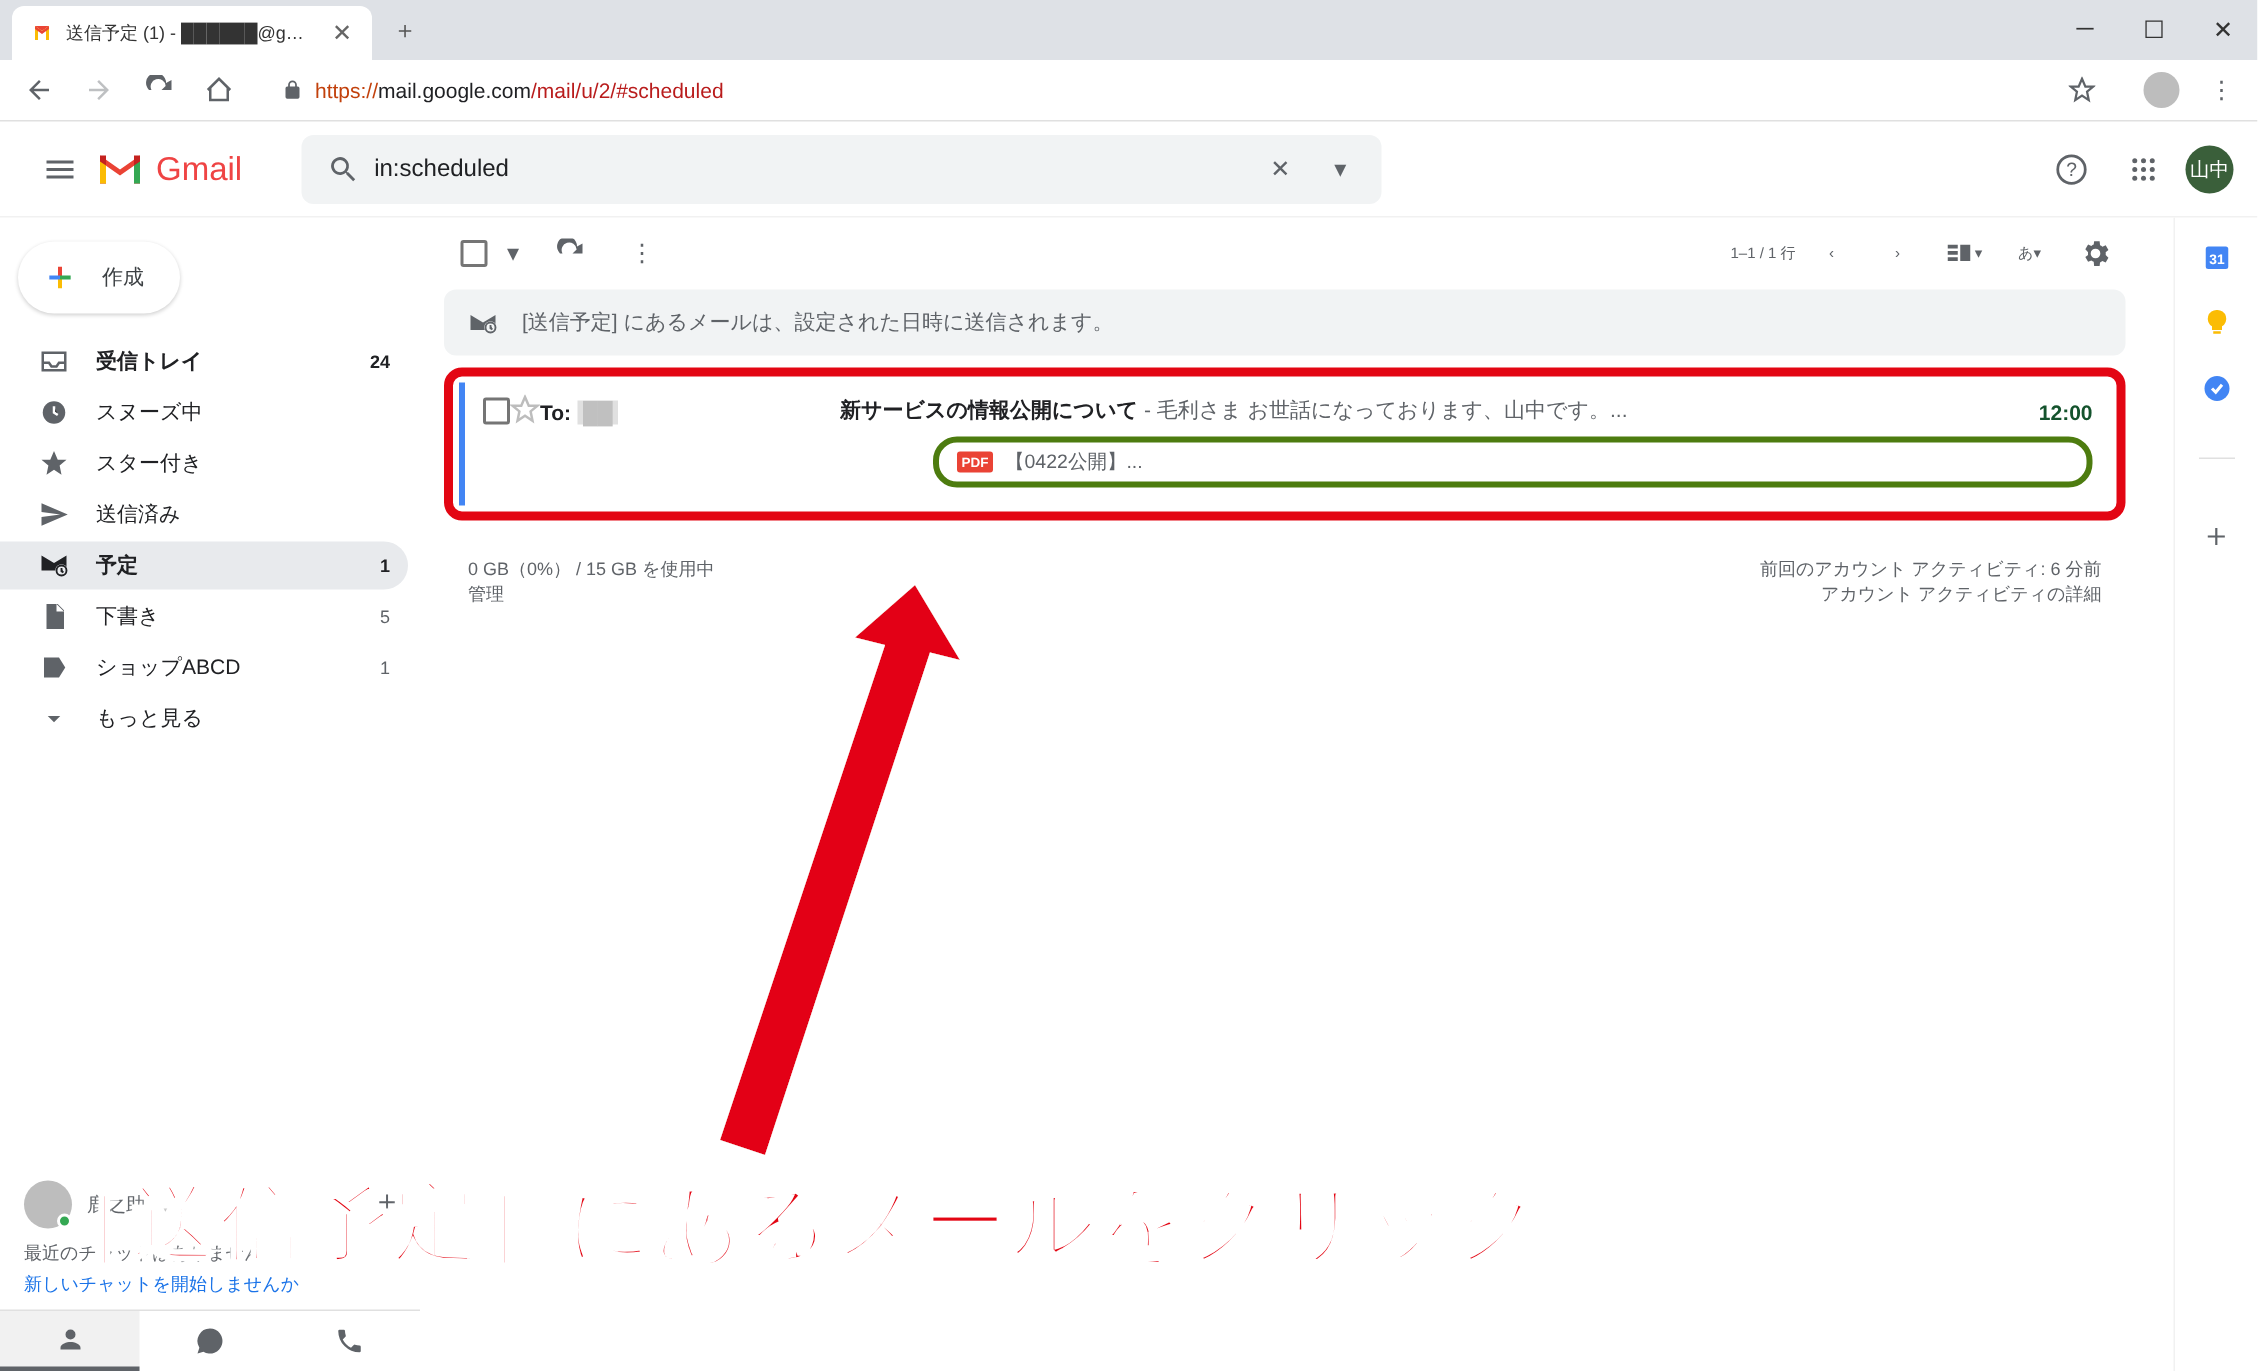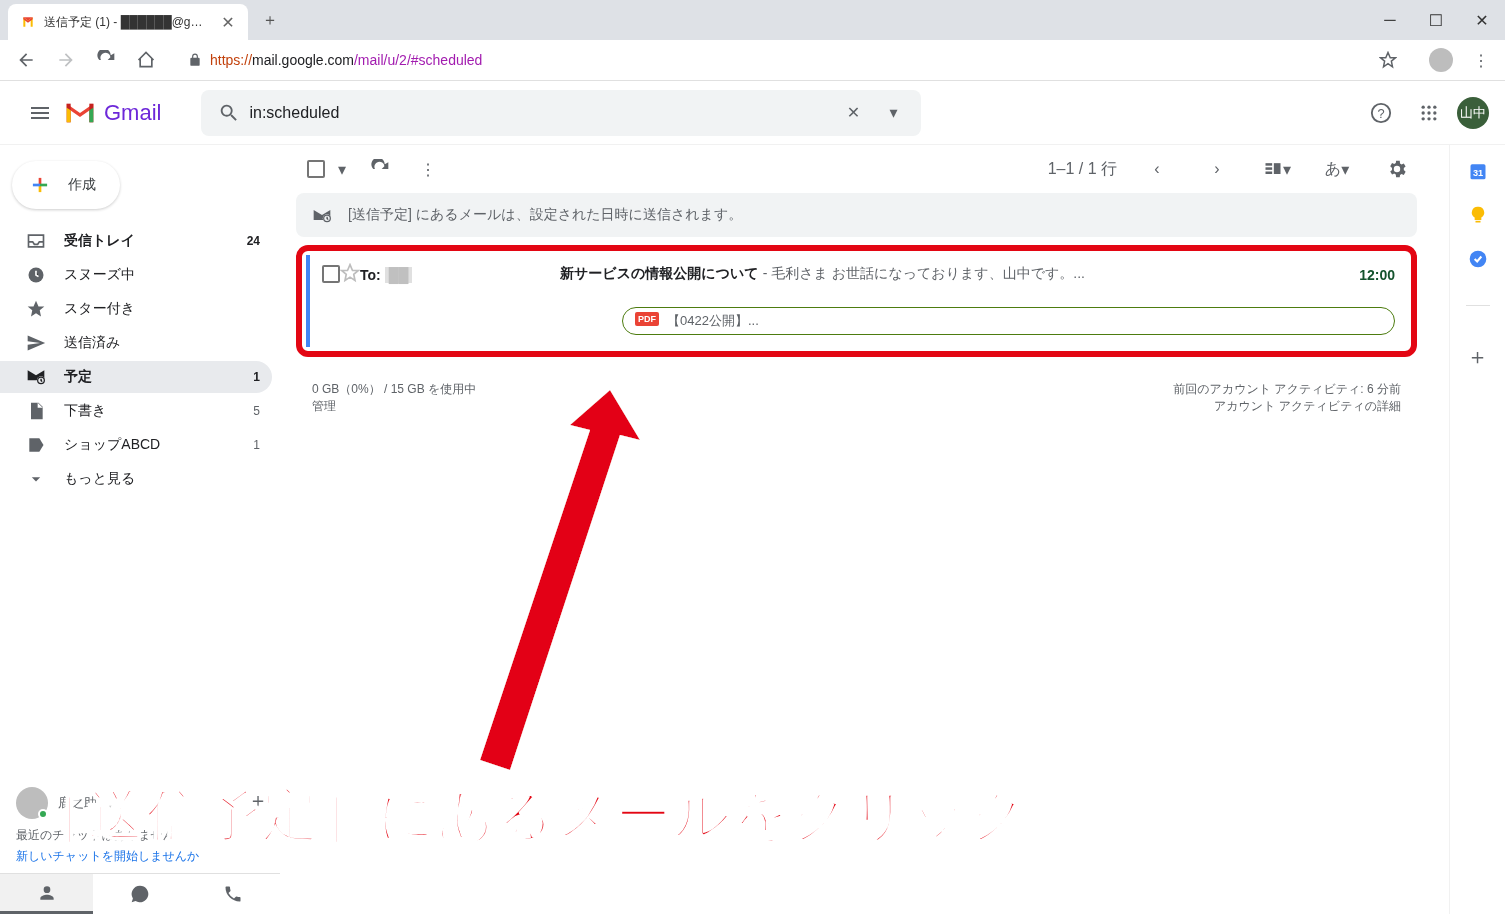"/mail/u/2/#scheduled" span { color: #a21caf -> #b91c1c }
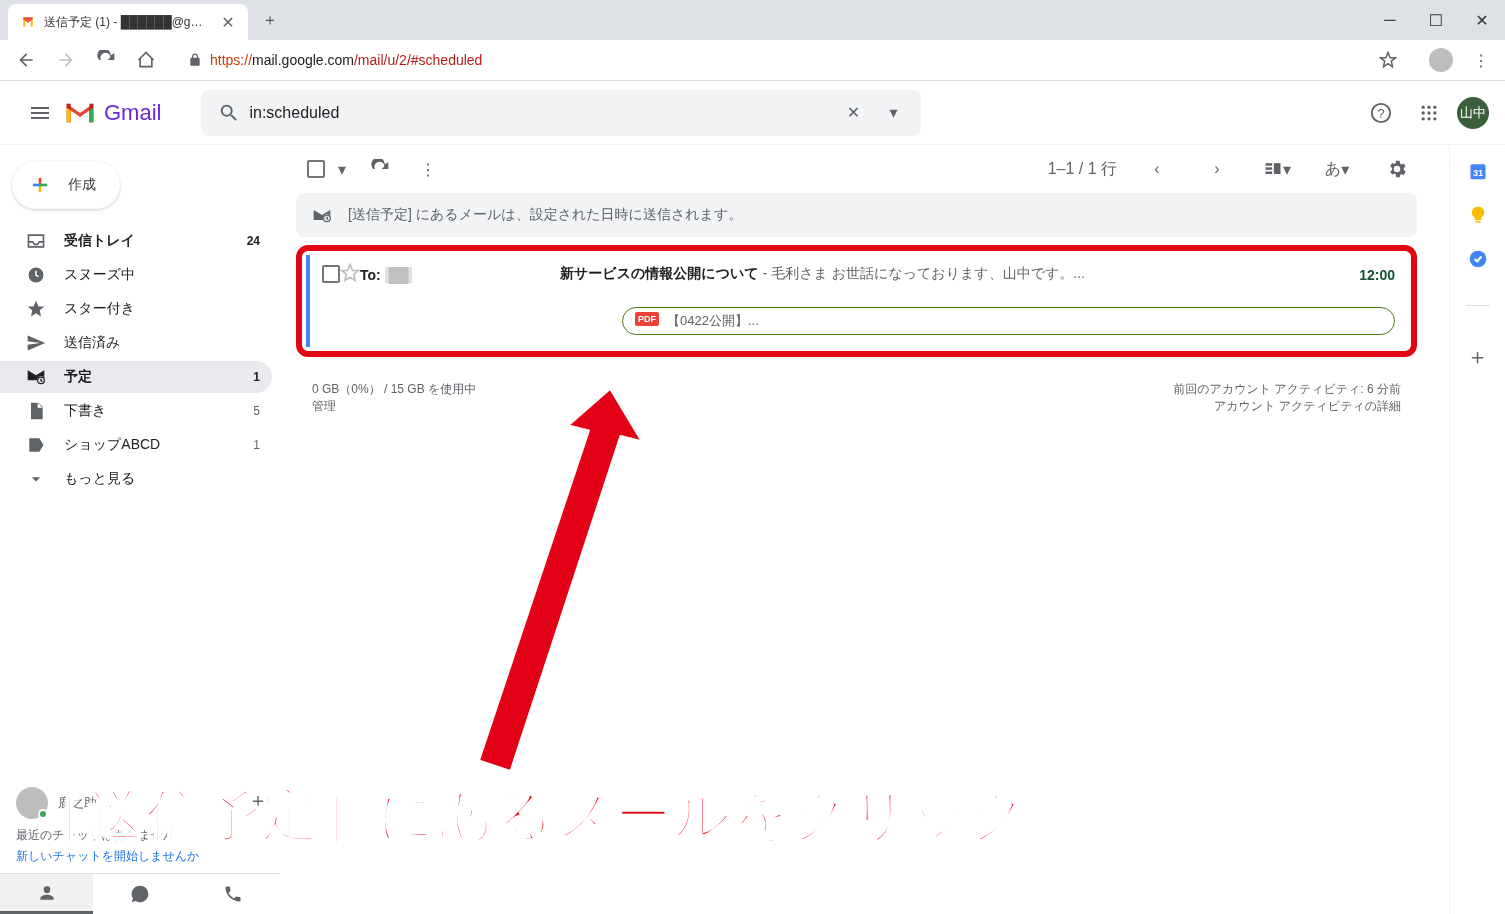"Gmail" .gmail-logo-text { color: #6d28d9 -> #ef4444 }
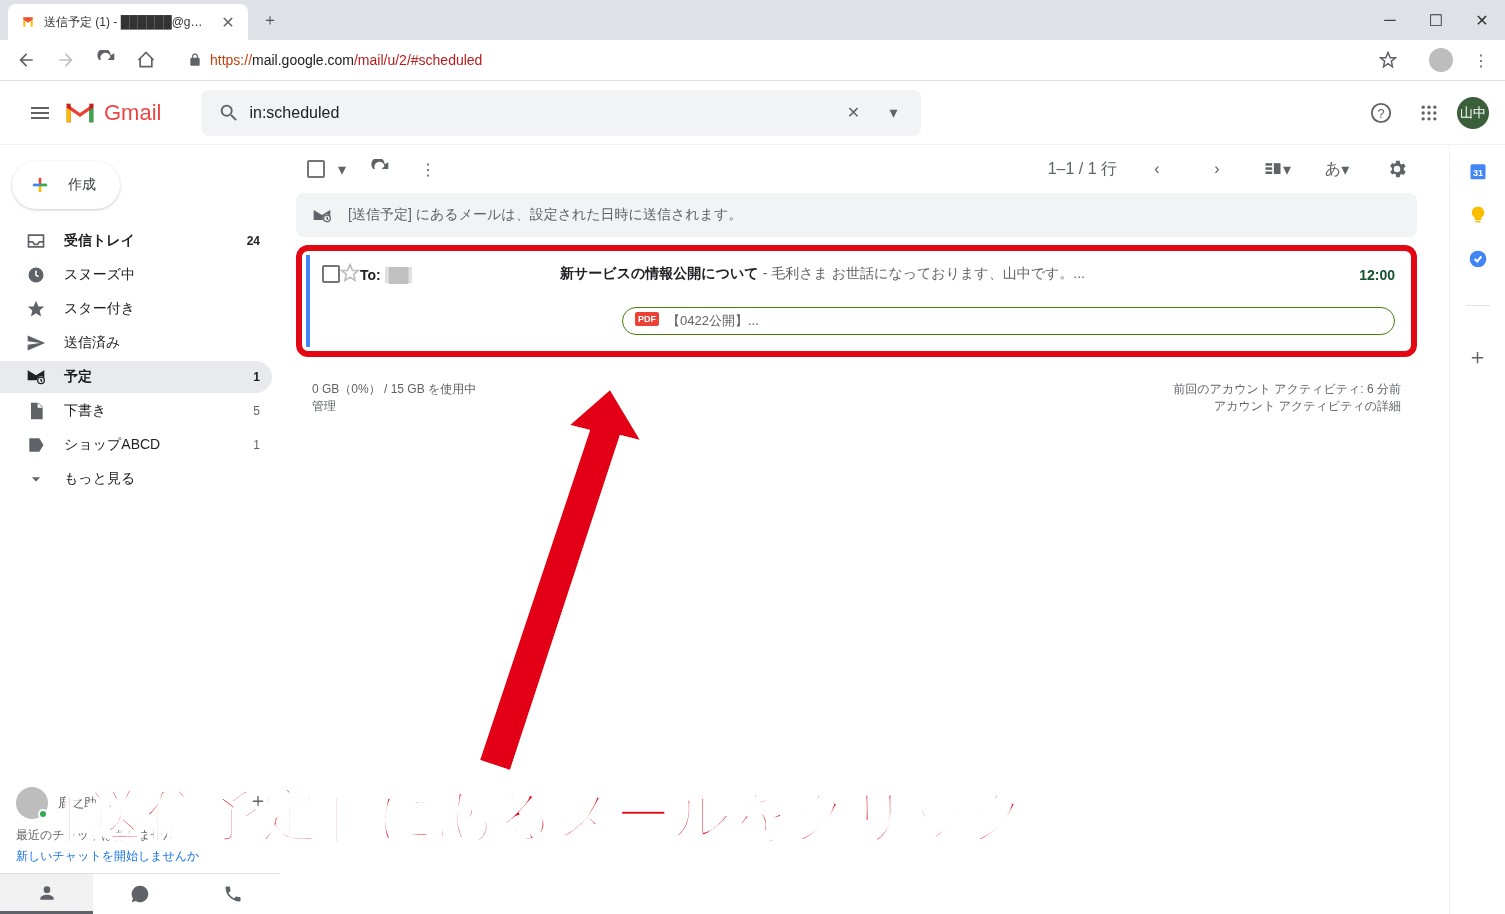"1–1 / 1 行" .toolbar-right { font-size: 16px -> 10px; gap: 20px -> 4px }
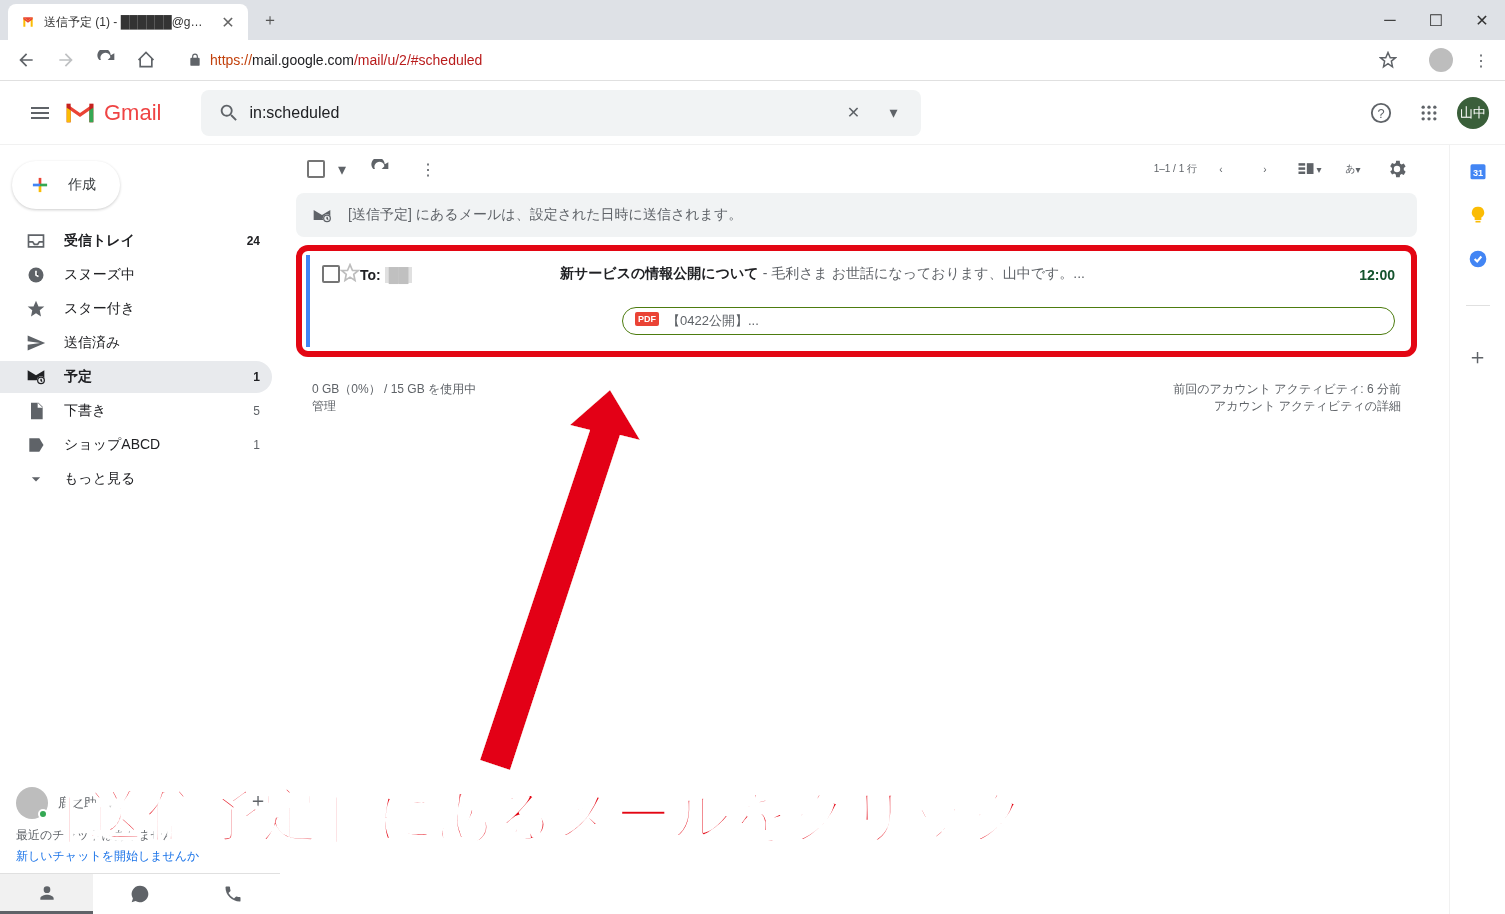"PDF" .email-attachment { align-items: flex-start -> center; border: 1px solid #4d7c0f -> 4px solid #4d7c0f; margin: 24px 0 4px 300px -> 8px 0 4px 300px }
